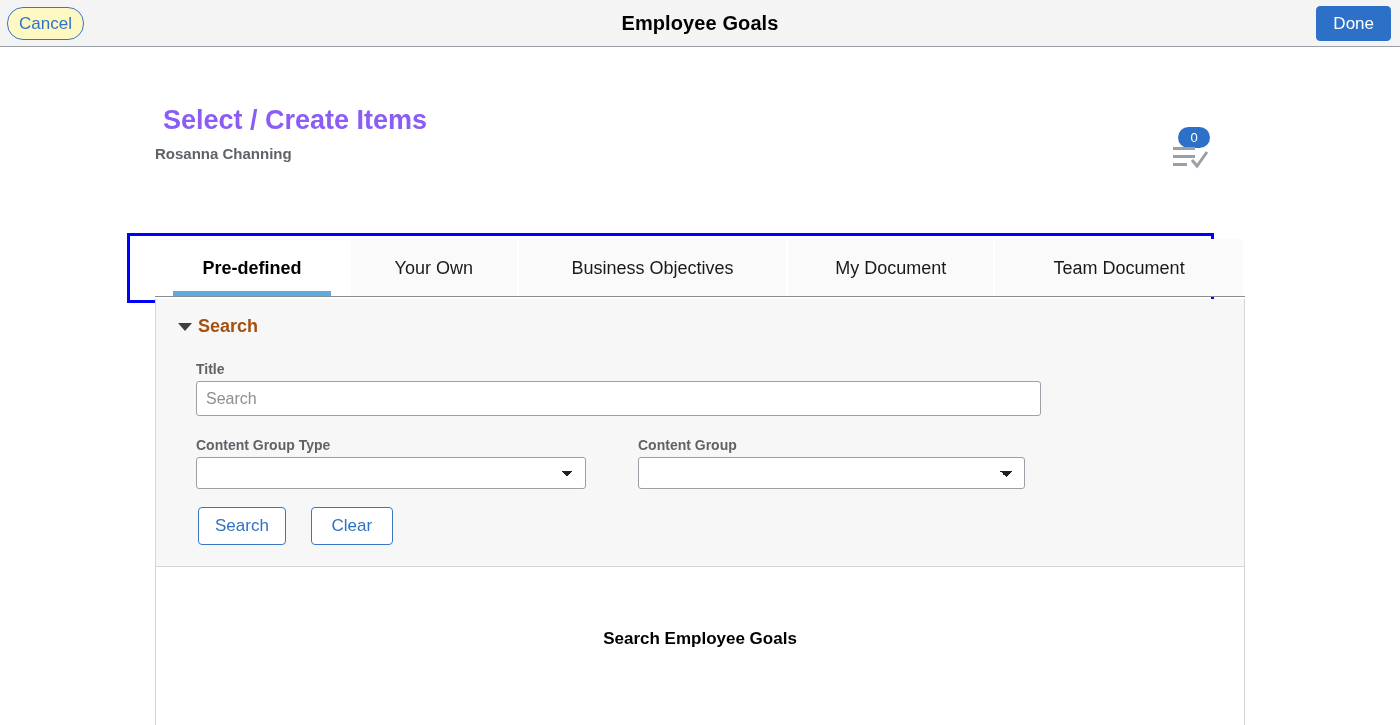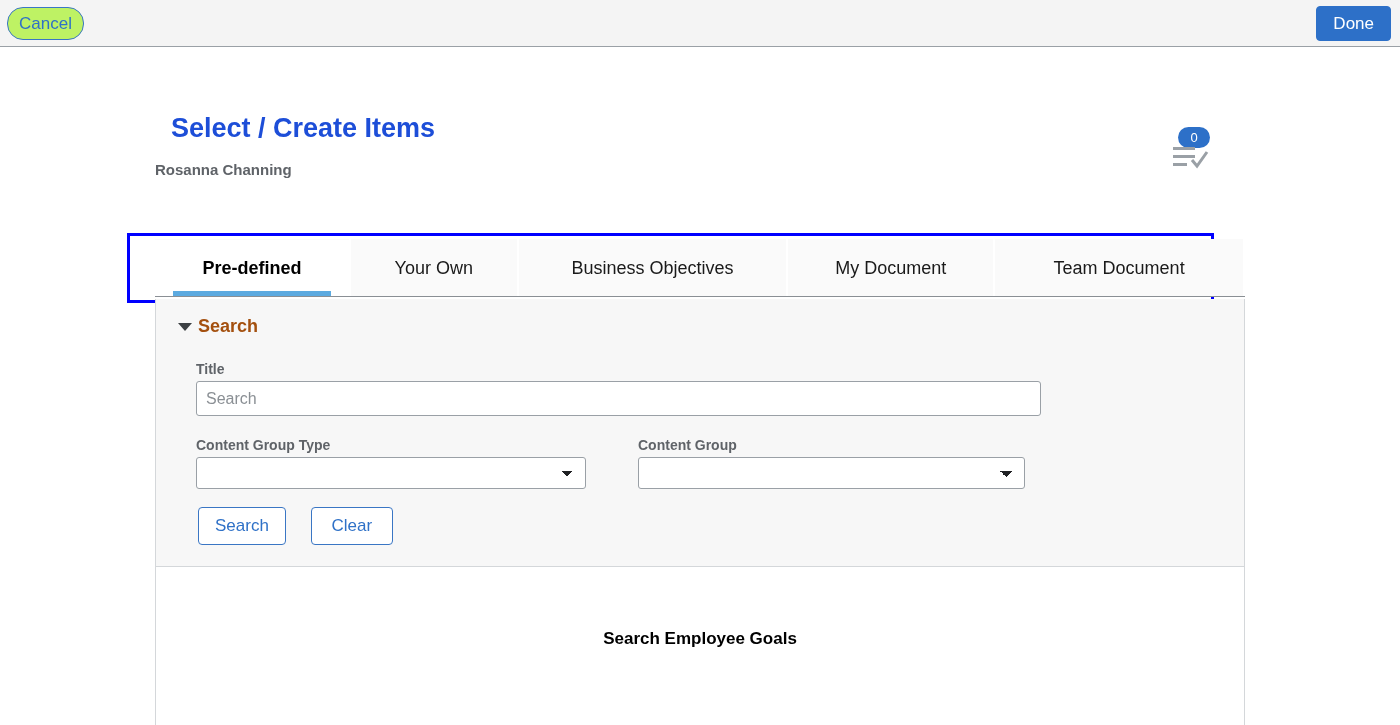"Cancel" .btn-cancel { background: #bef264 -> #fef9c3 }
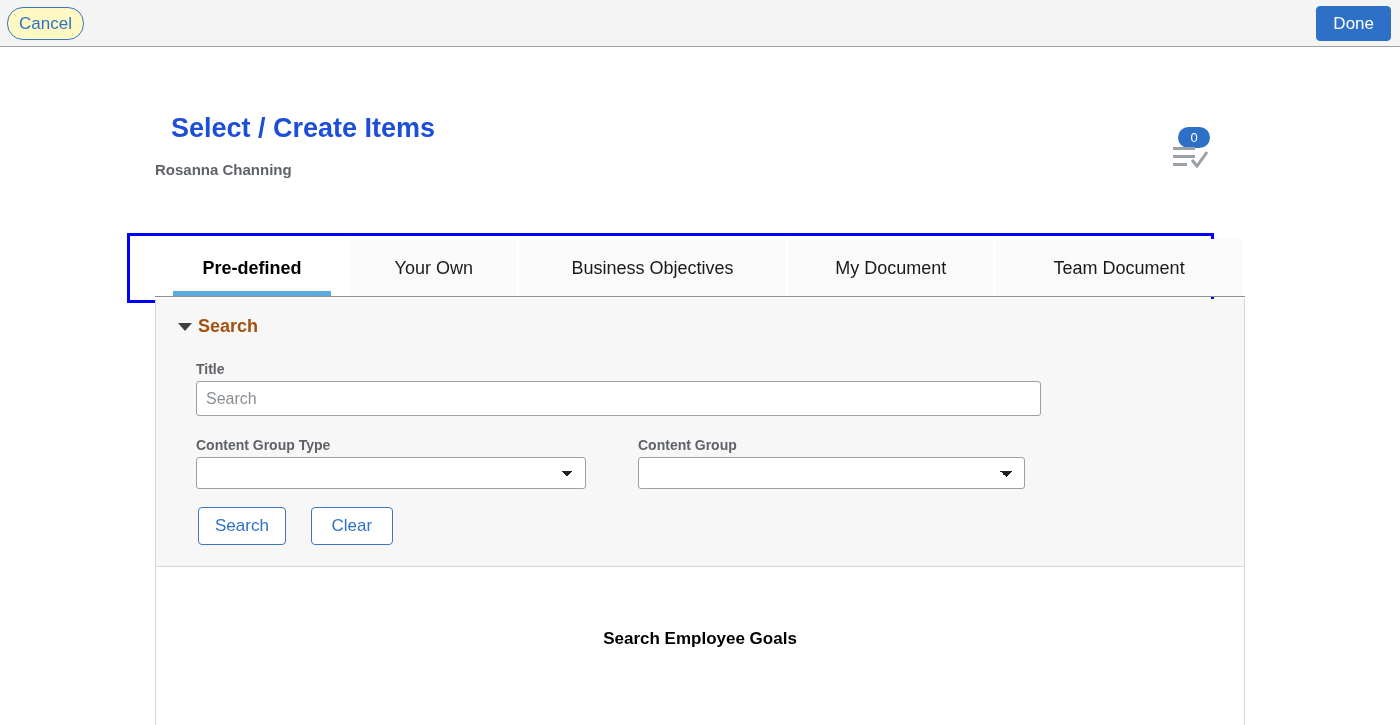"Employee Goals" div.header-title { html: none -> <div>Employee Goals</div> }
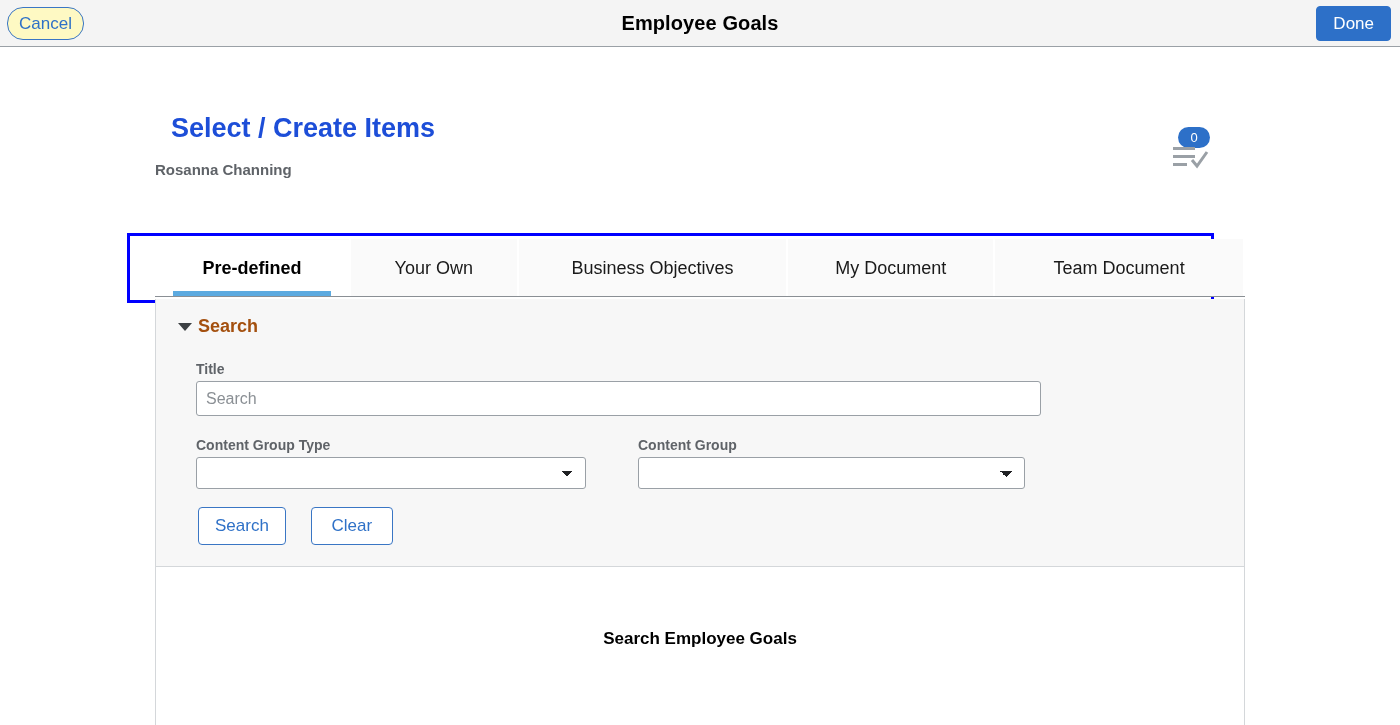"Select / Create Items" .page-title { color: #1d4ed8 -> #8b5cf6; margin: 16px -> 8px }
